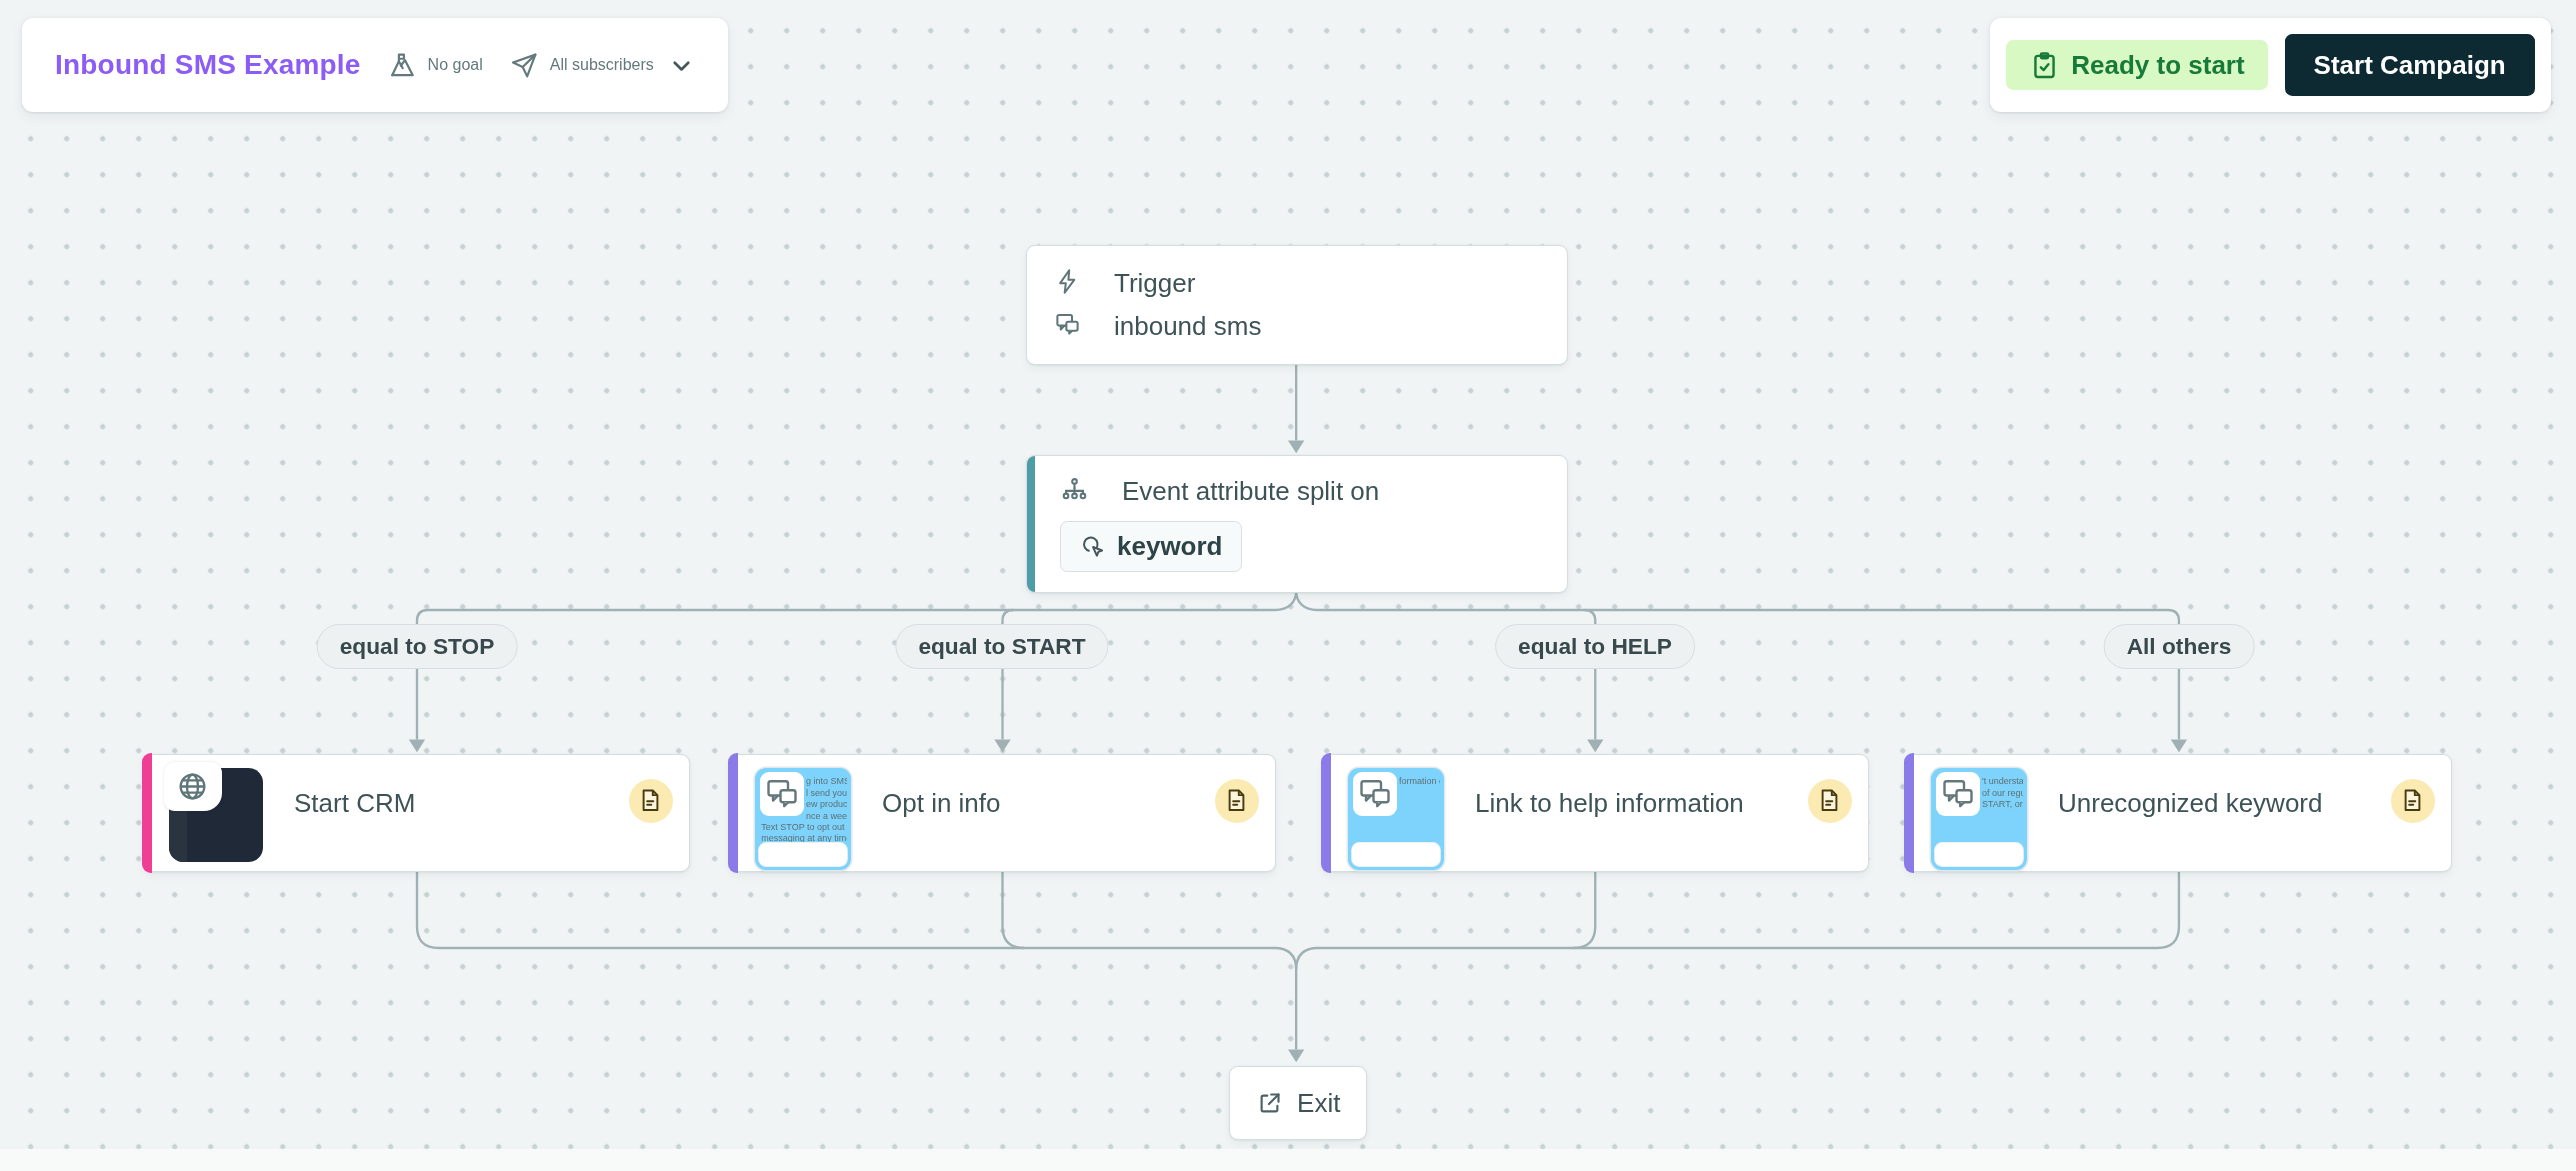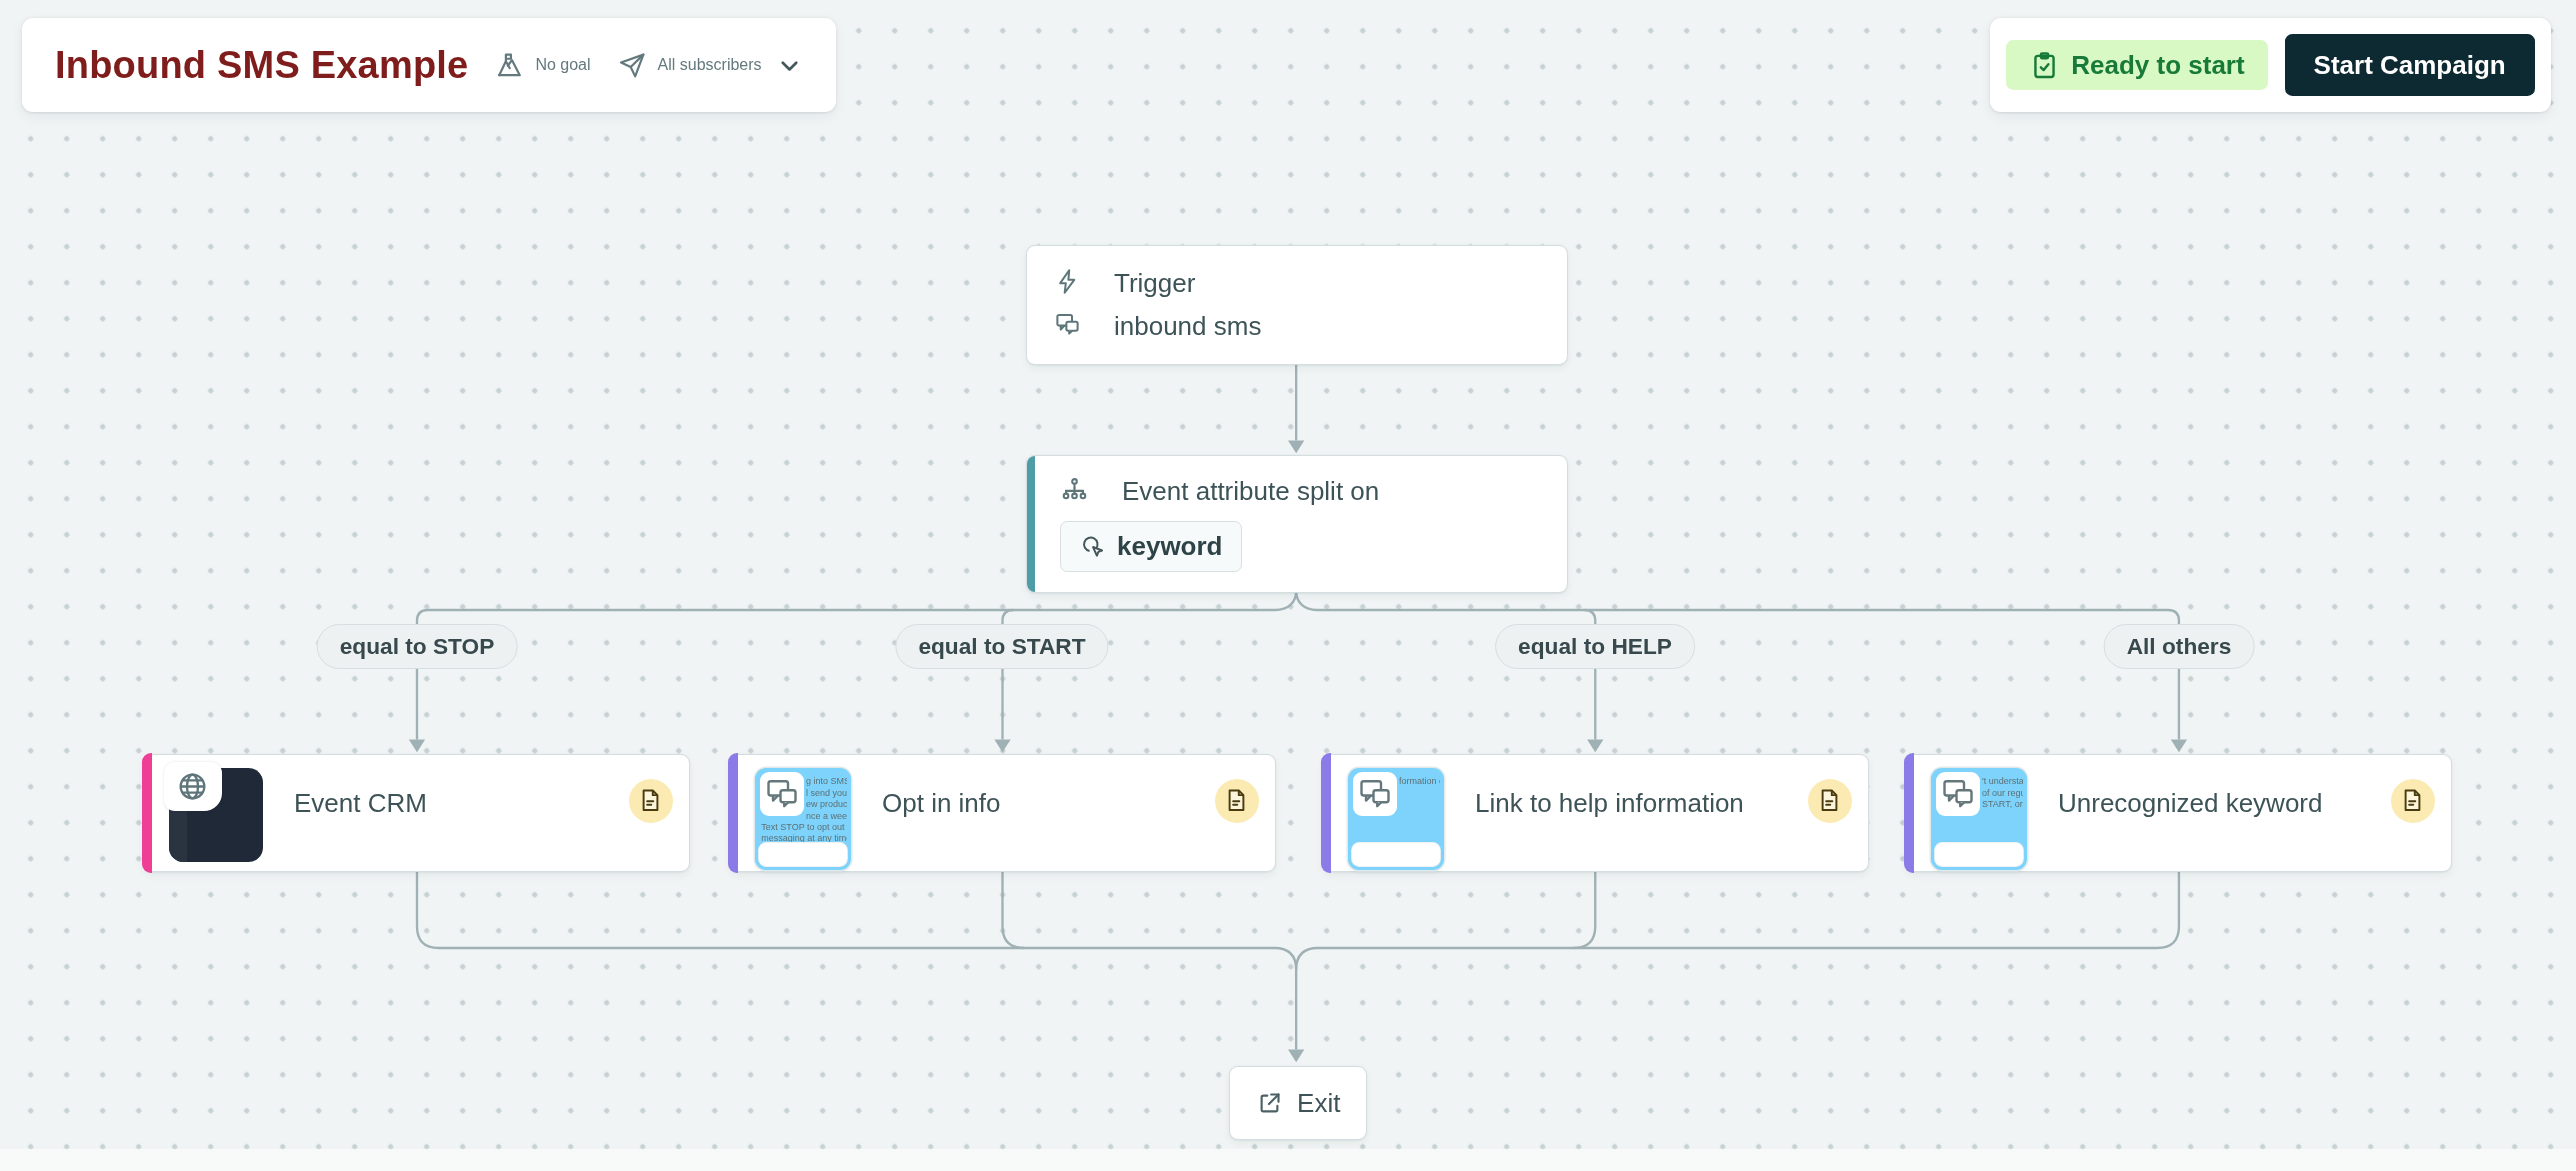"Inbound SMS Example" .header-title { color: #7f1d1d -> #8b5cf6; font-size: 38px -> 28px }
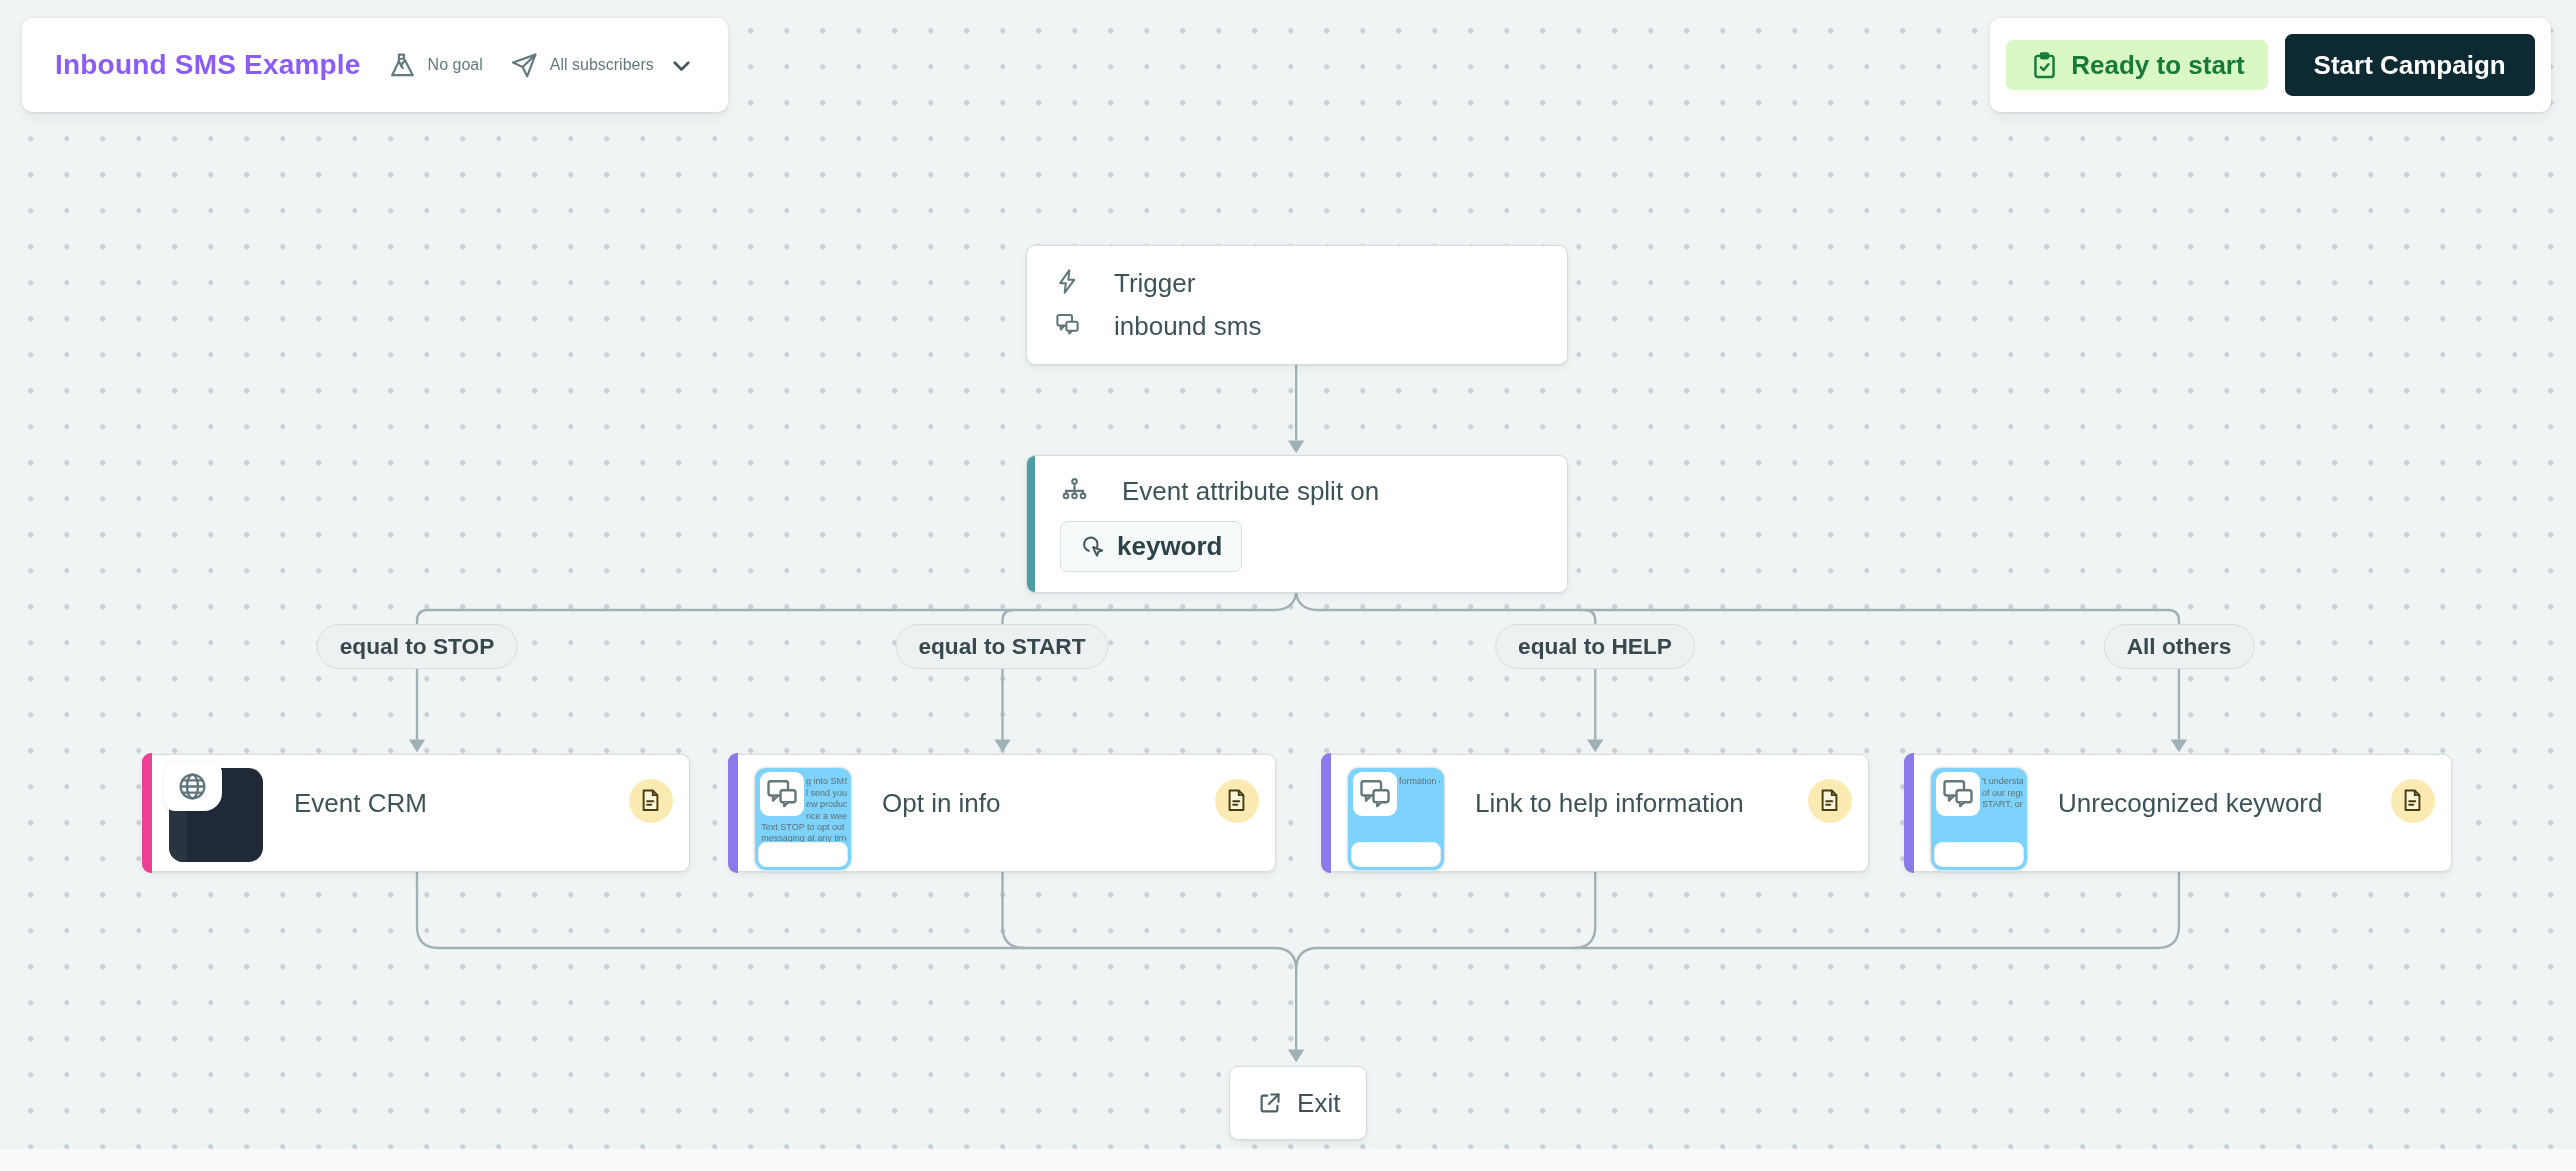"Event CRM" span.action-title { text: Event -> Start }
